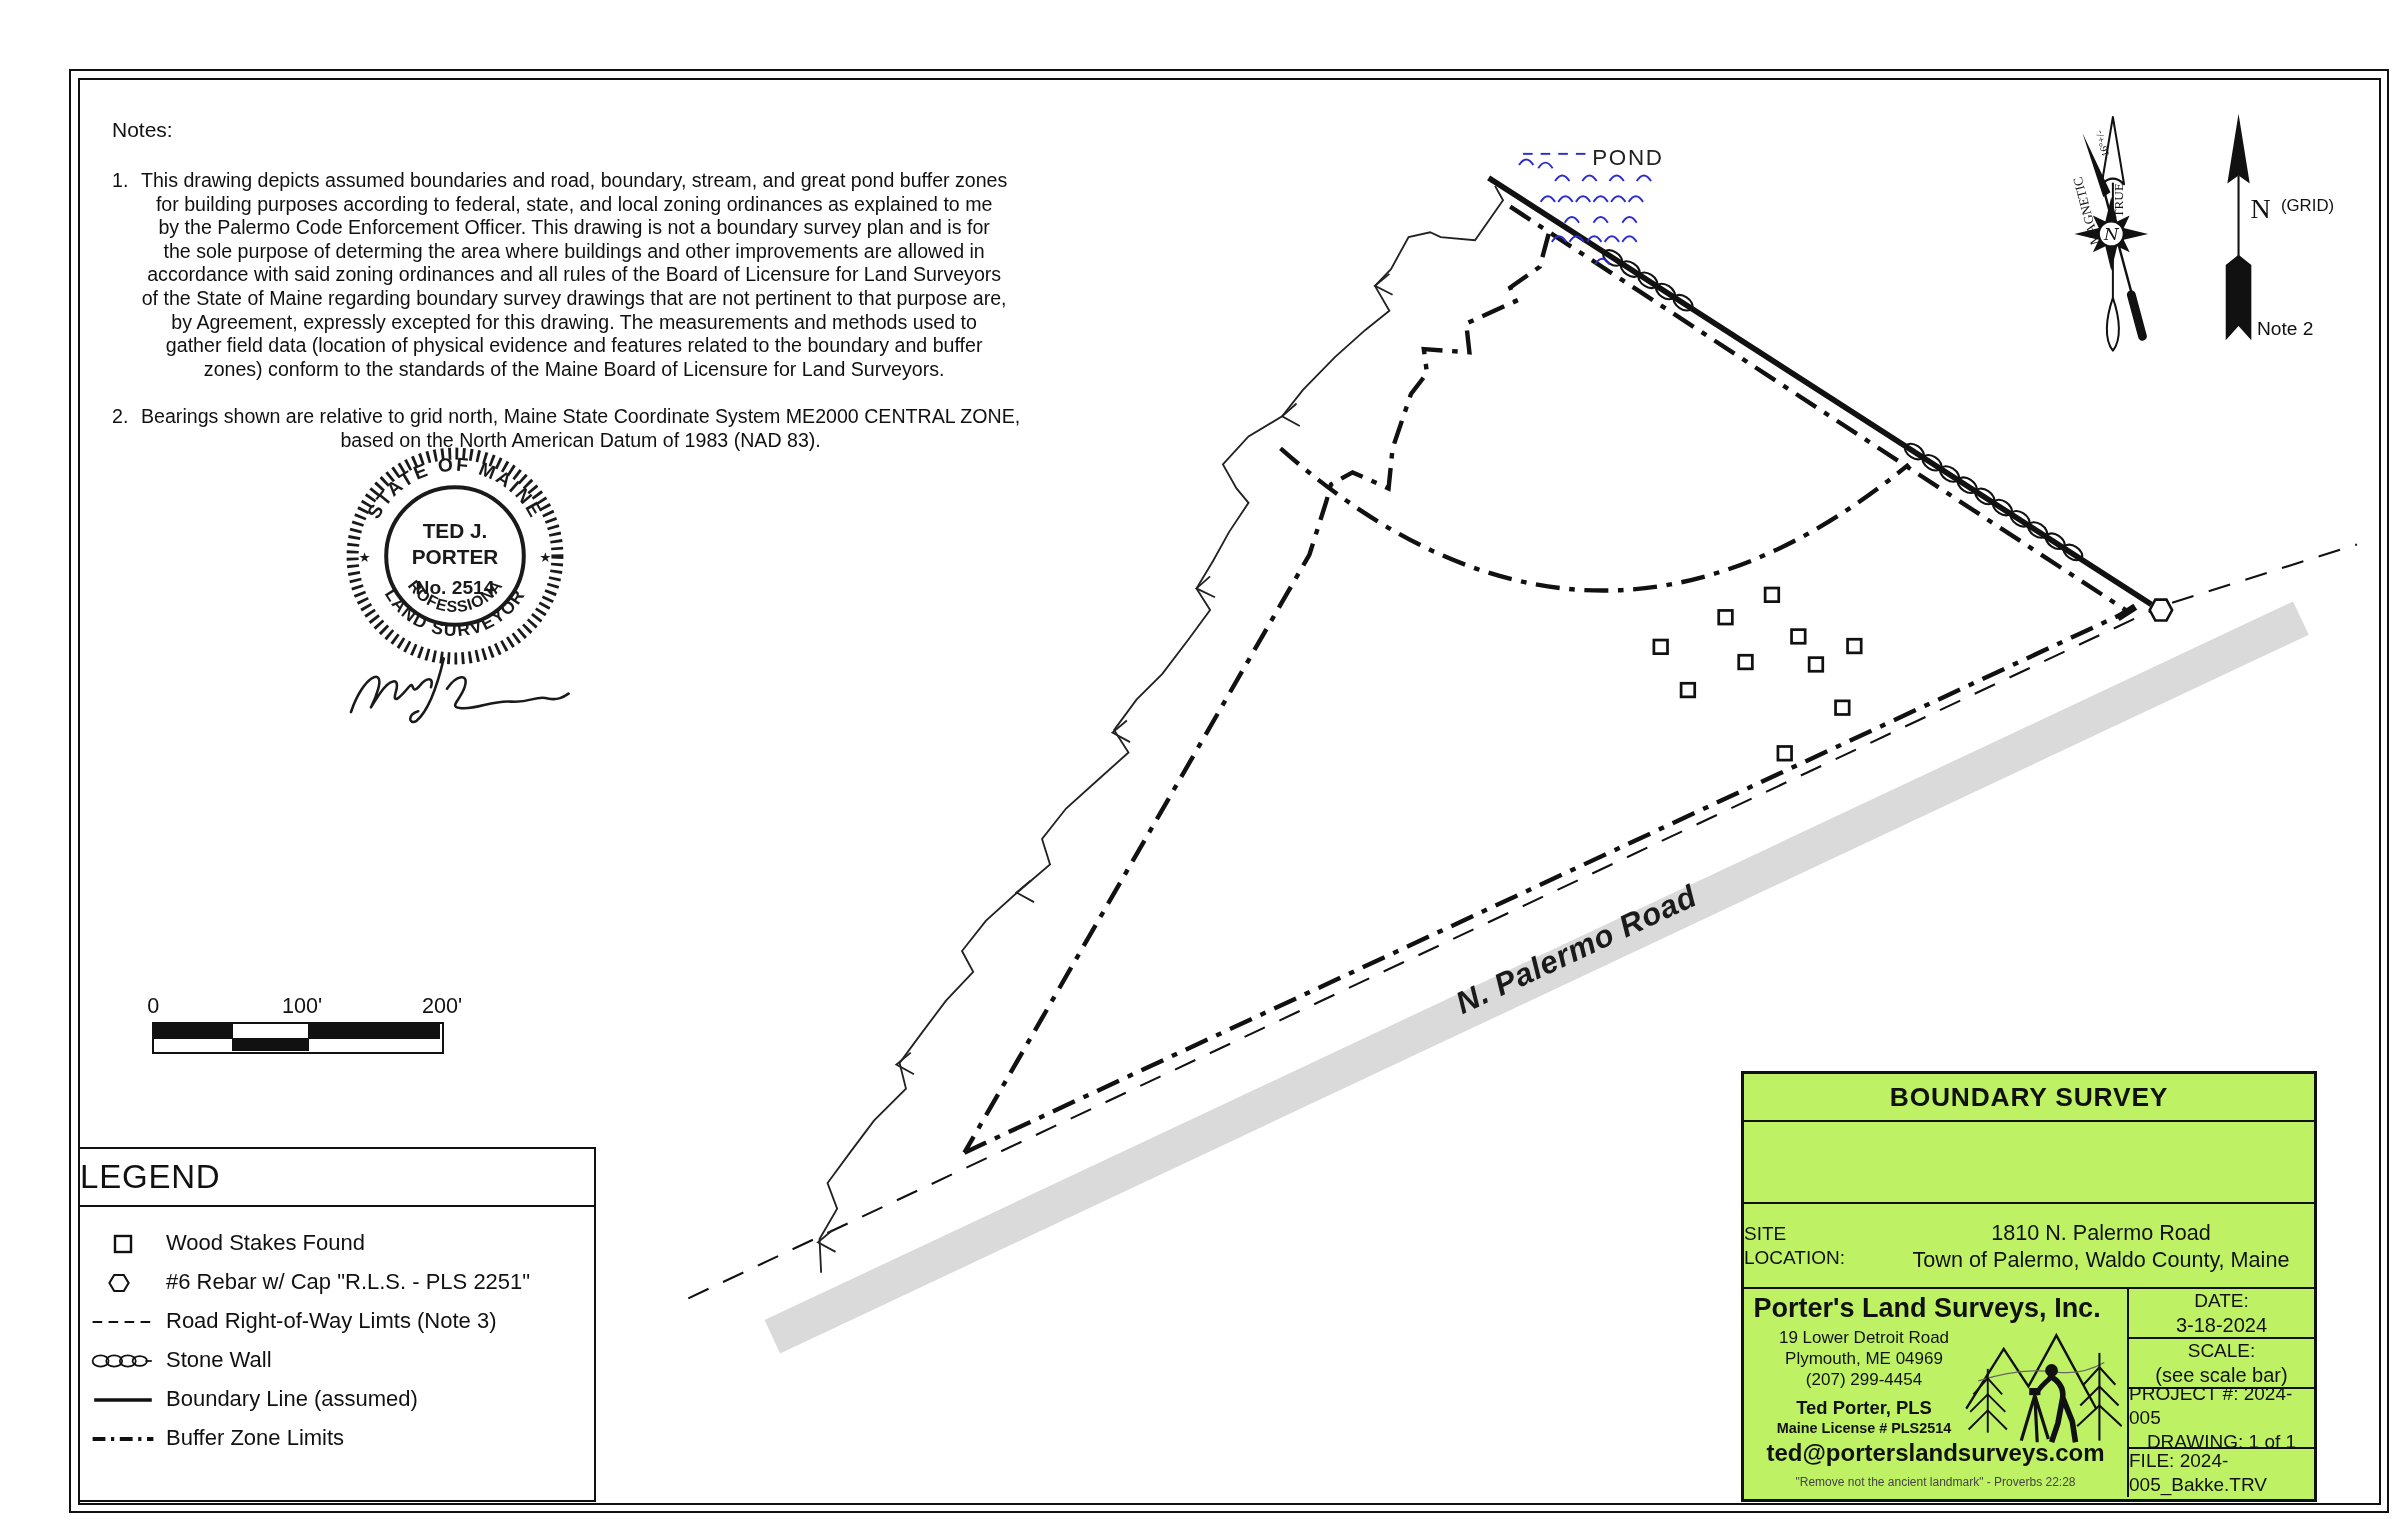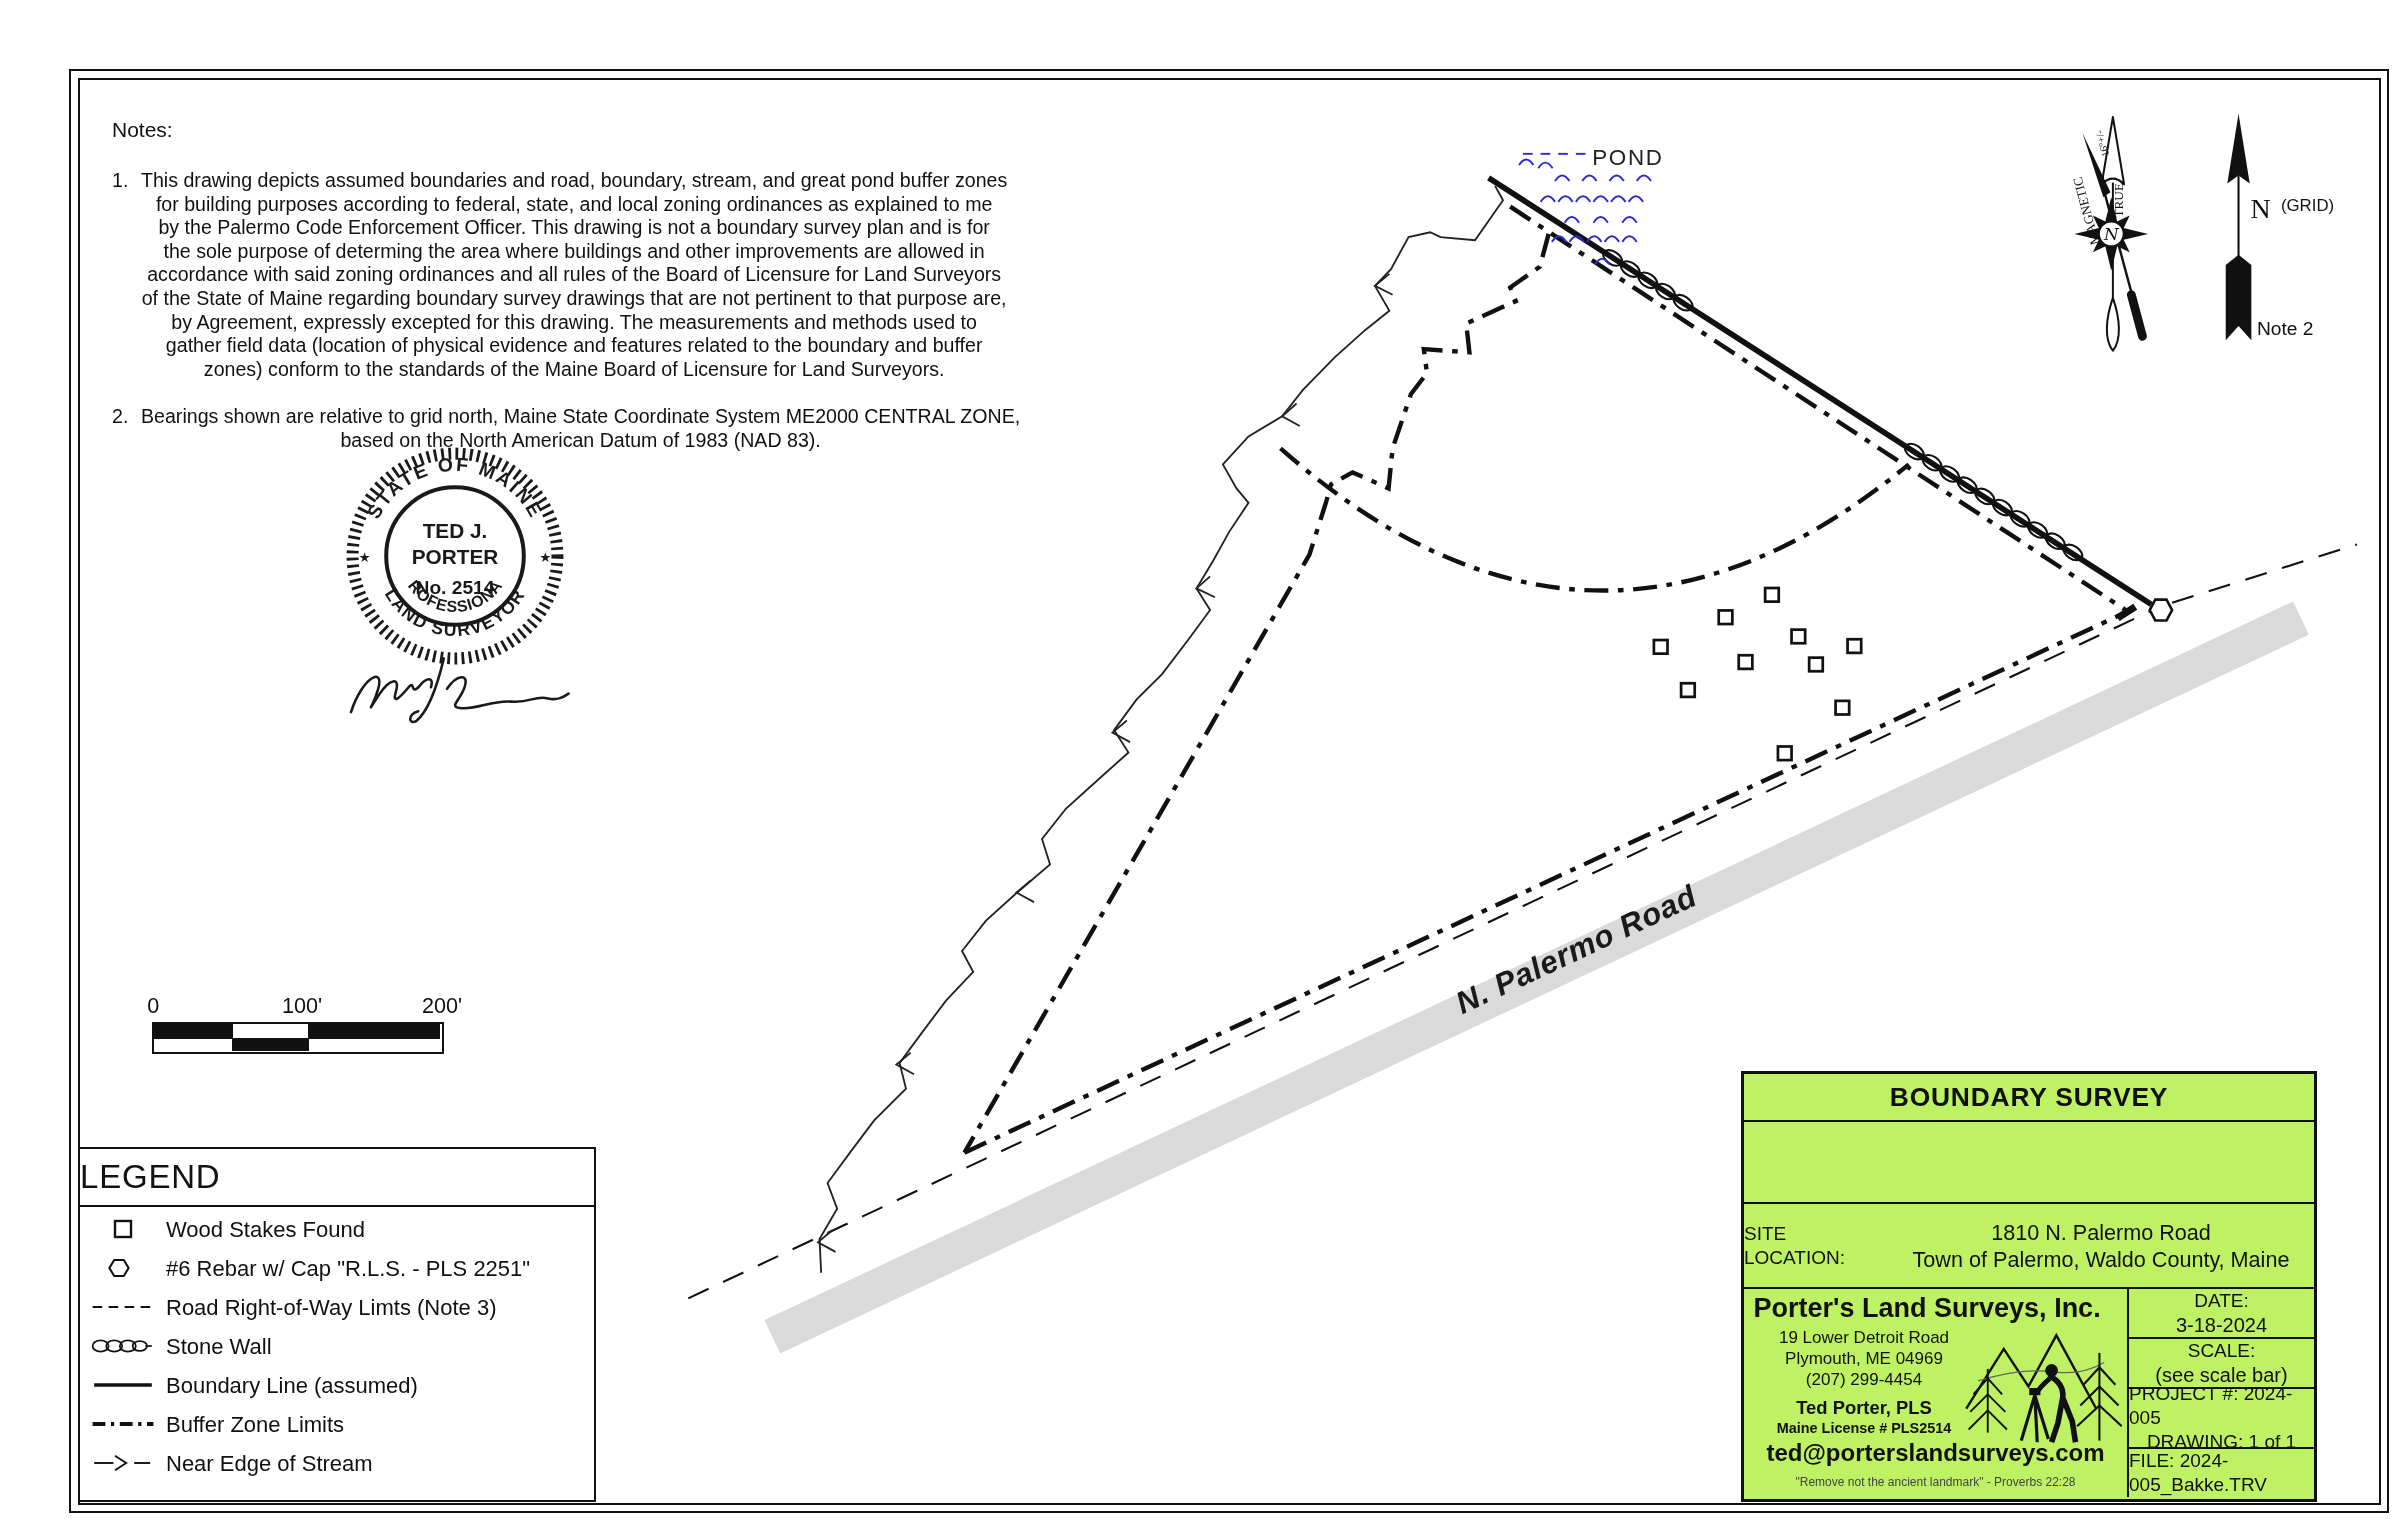"Wood Stakes Found" .lg-row { align-items: flex-start -> flex-end }
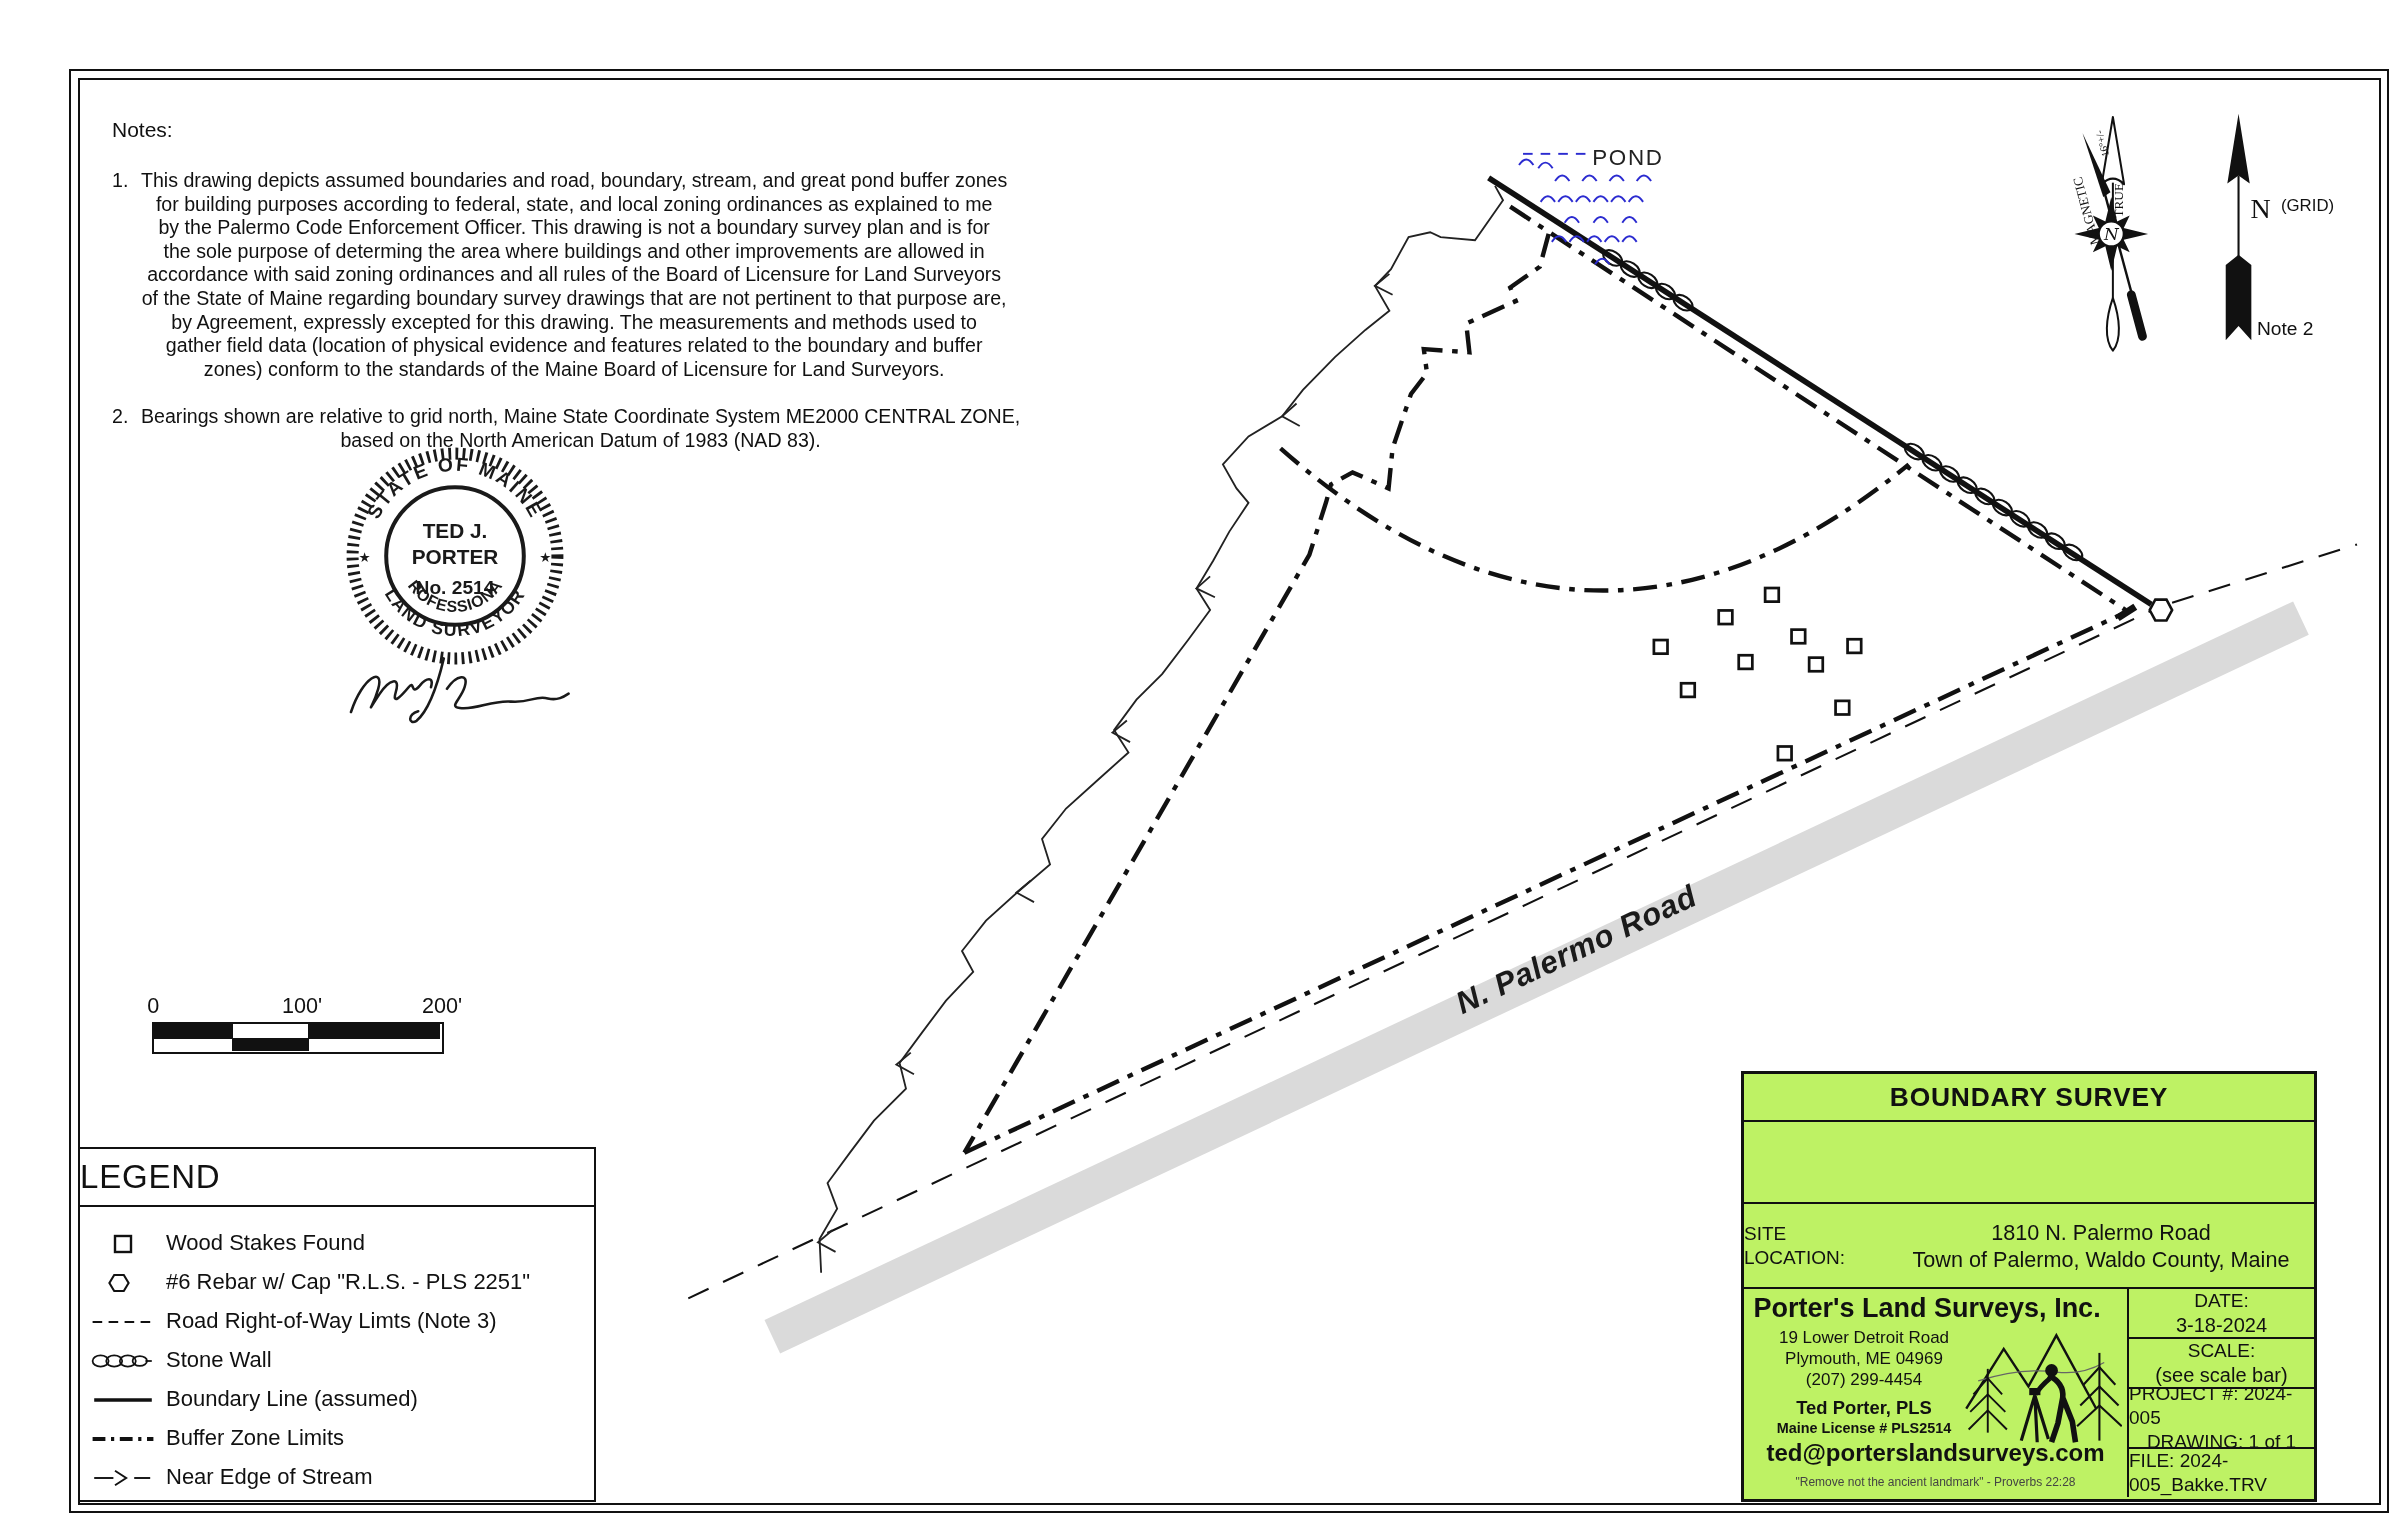"Near Edge of Stream" div.lg-row { html: <div> <span> <svg> <line></line> <polyline></polyline> <line></line> </svg> </span> <span>Near Edge of Stream</span> </div> -> none }
